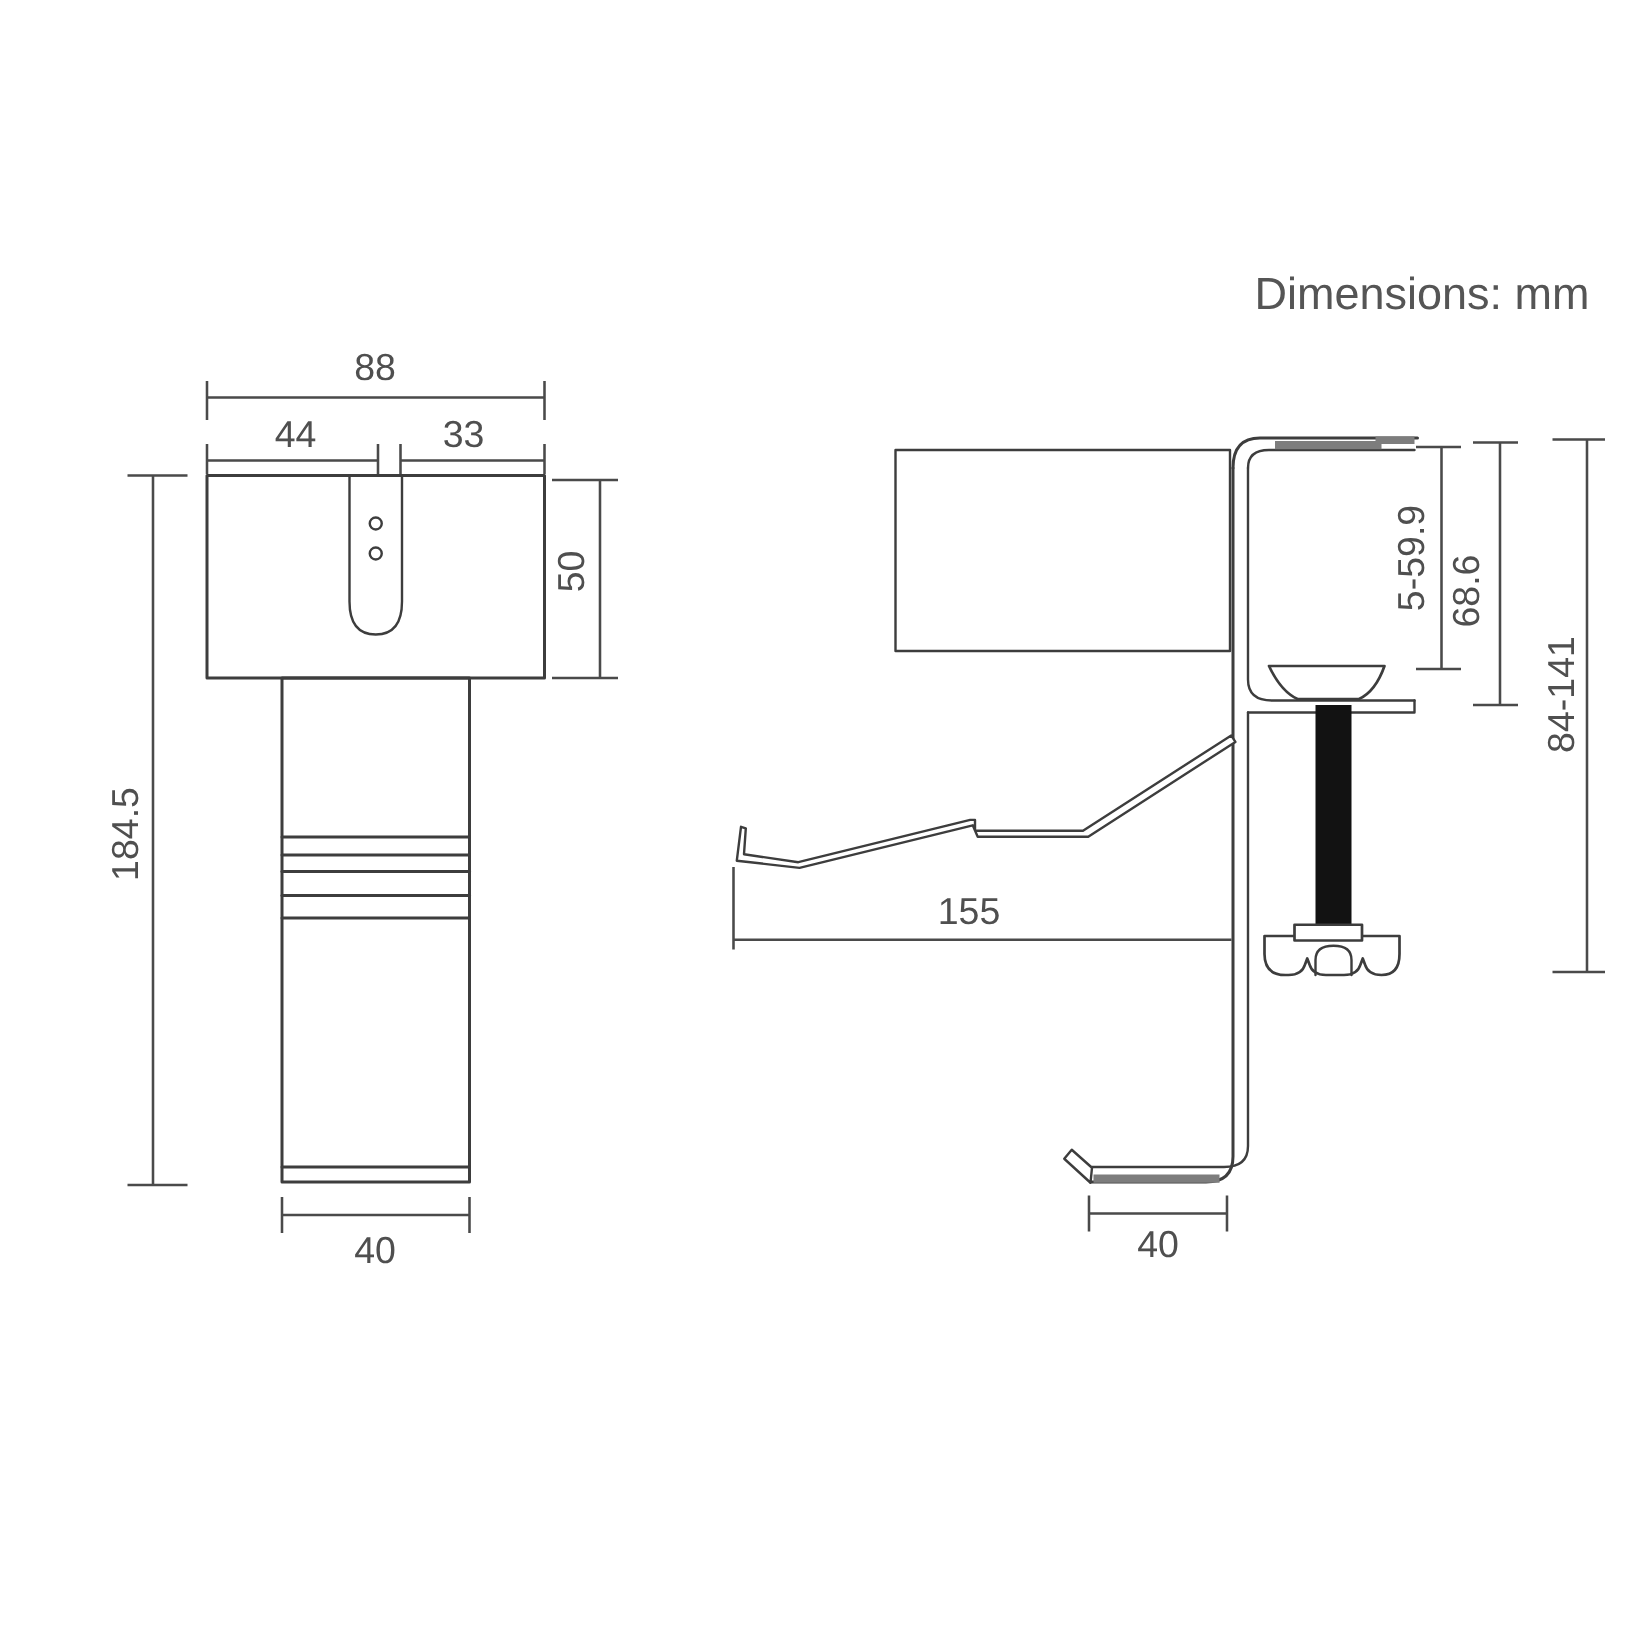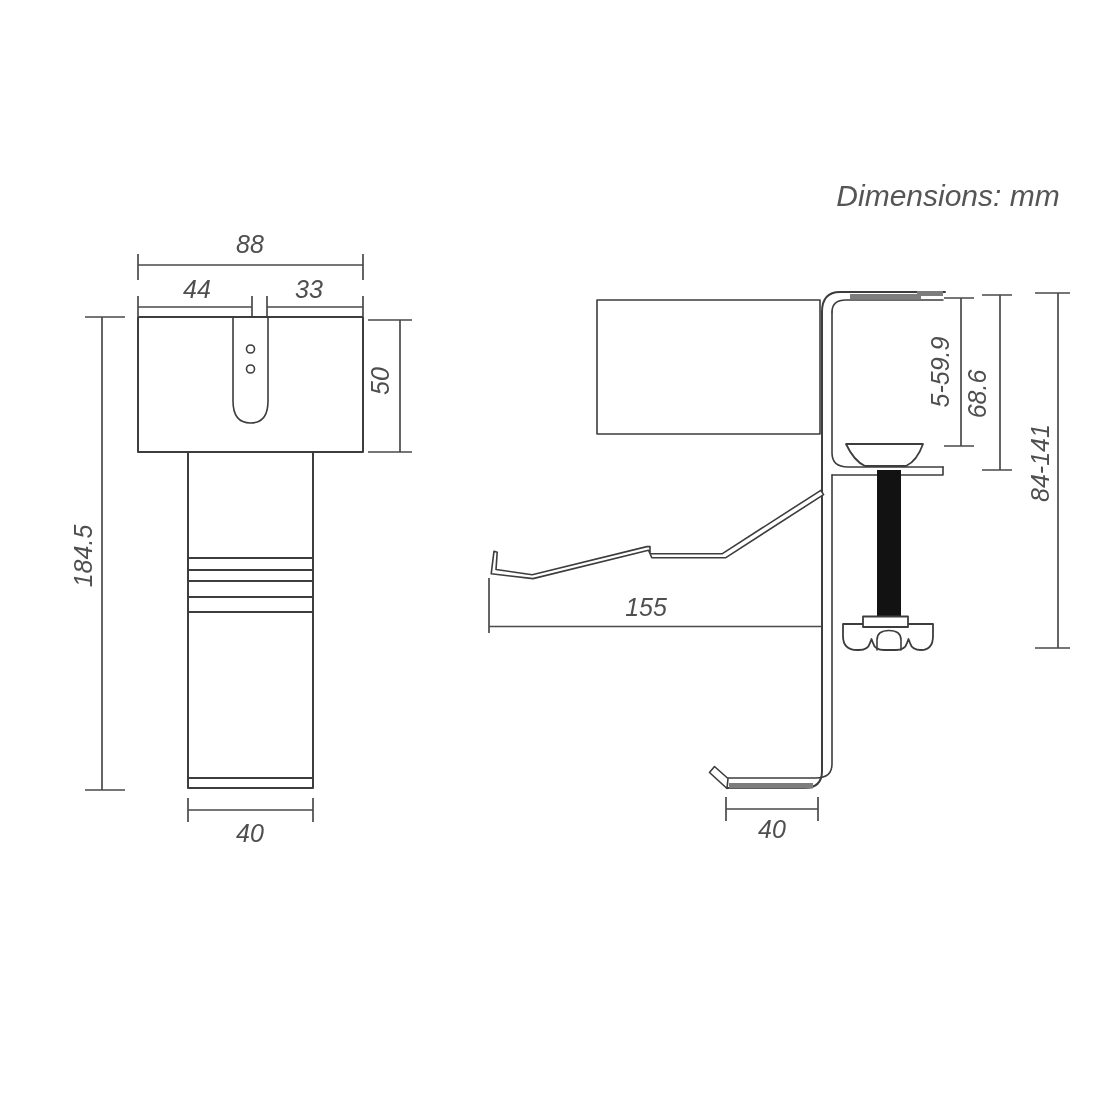"Dimensions: mm" #canvas { font-style: italic -> none }
